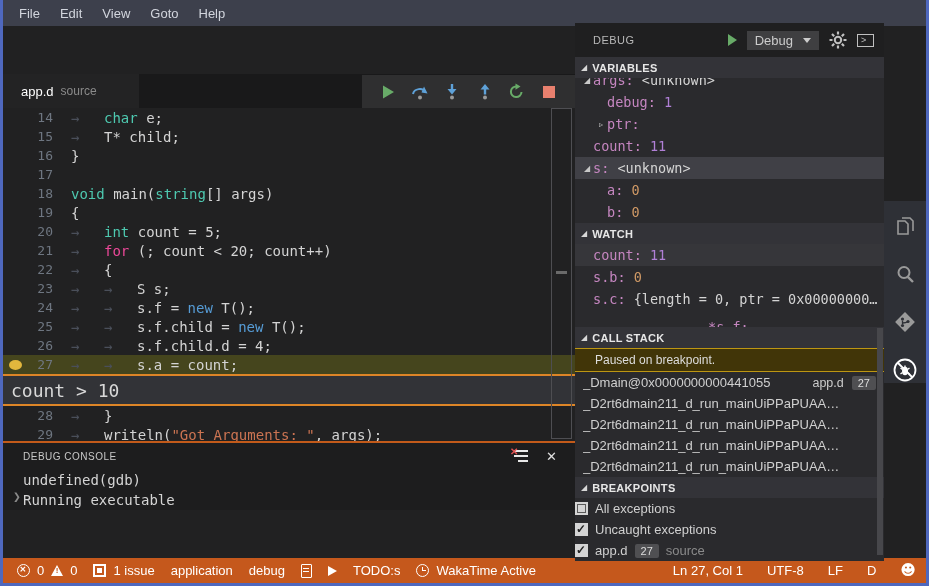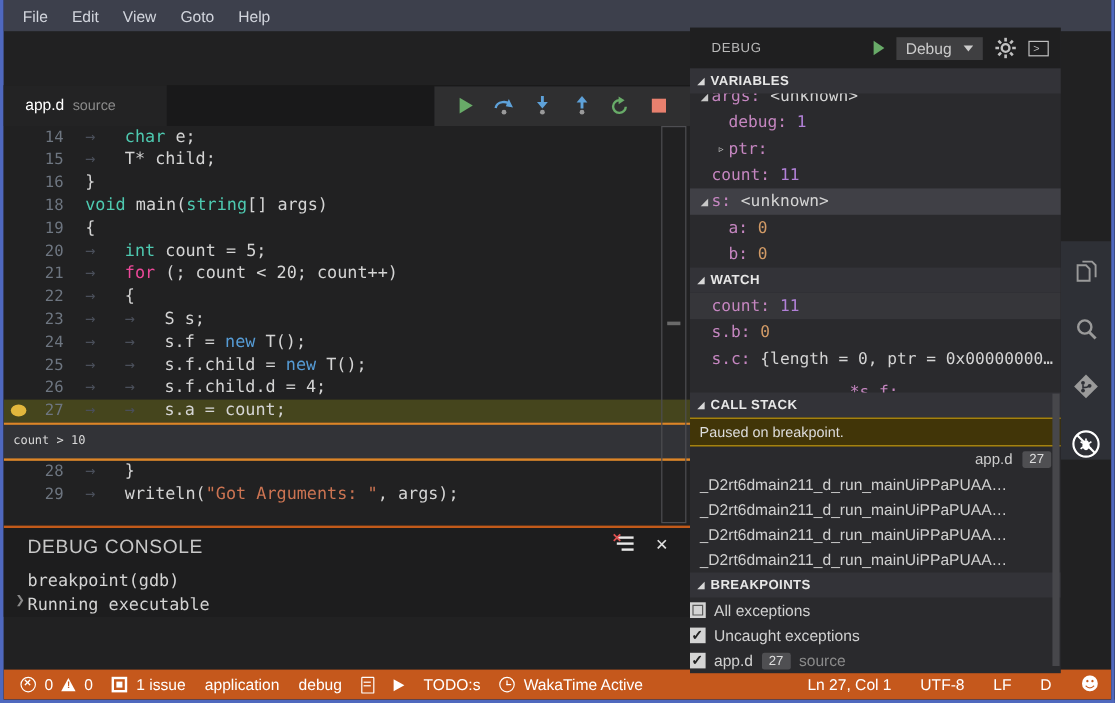"17" div.code-line { html: none -> <div> <span> <span>17</span> </span> <span></span> </div> }
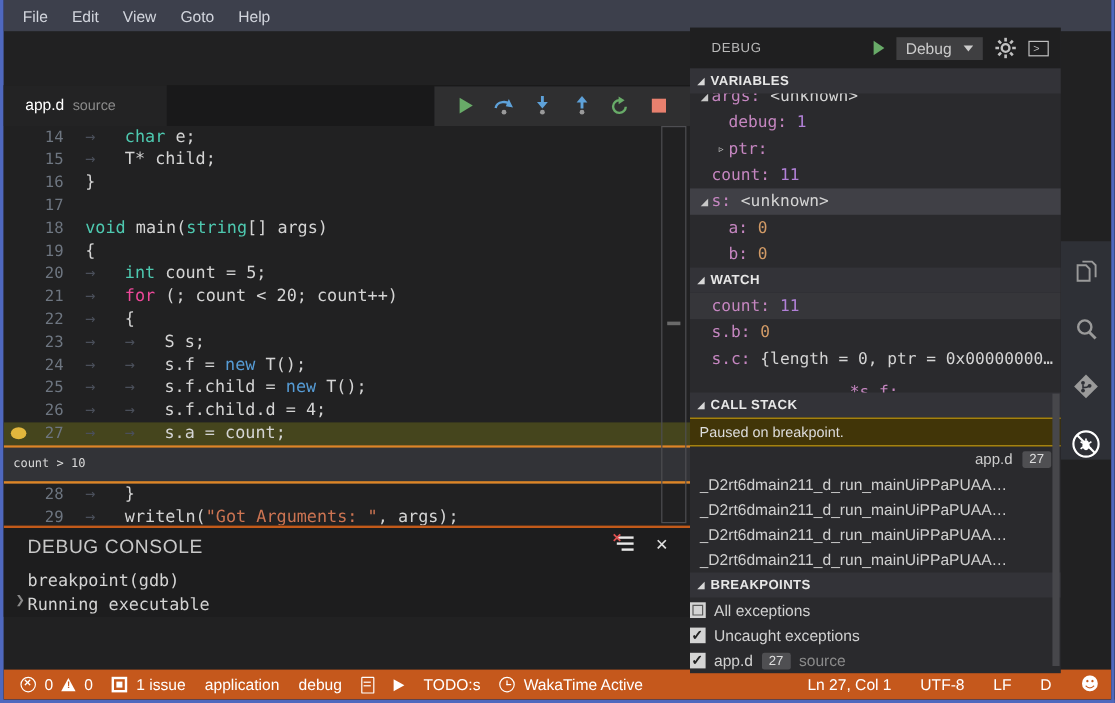"Paused on breakpoint." .cs-status { padding-left: 8px -> 20px }
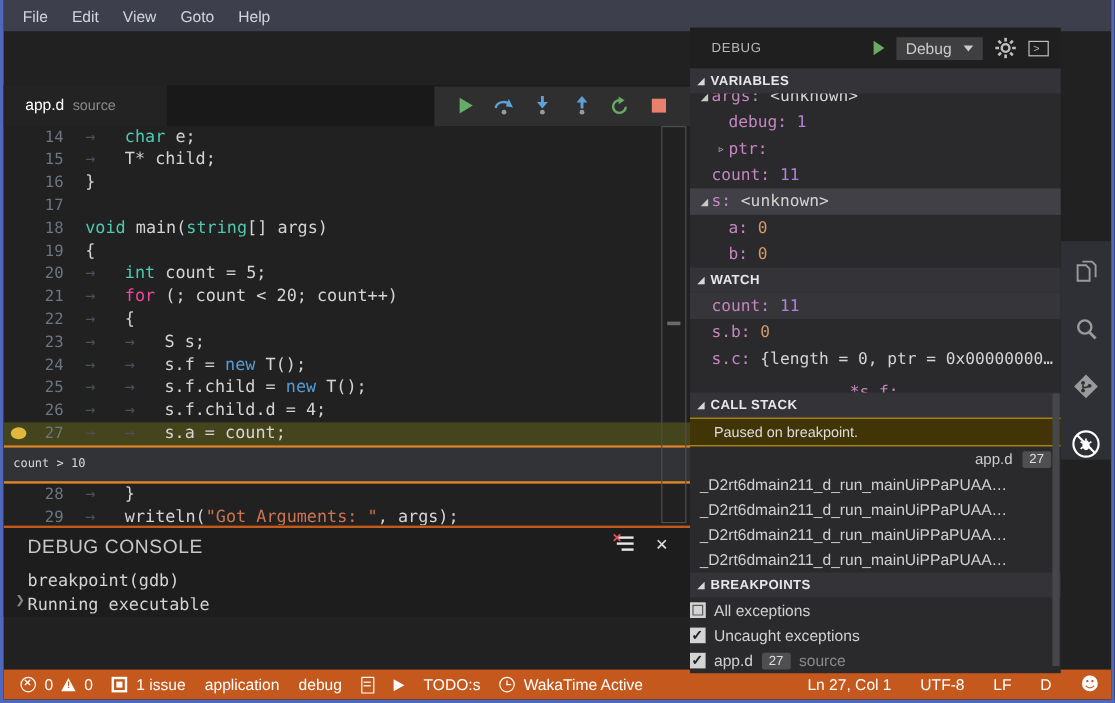"count > 10" .peek { font-size: 10px -> 18px }
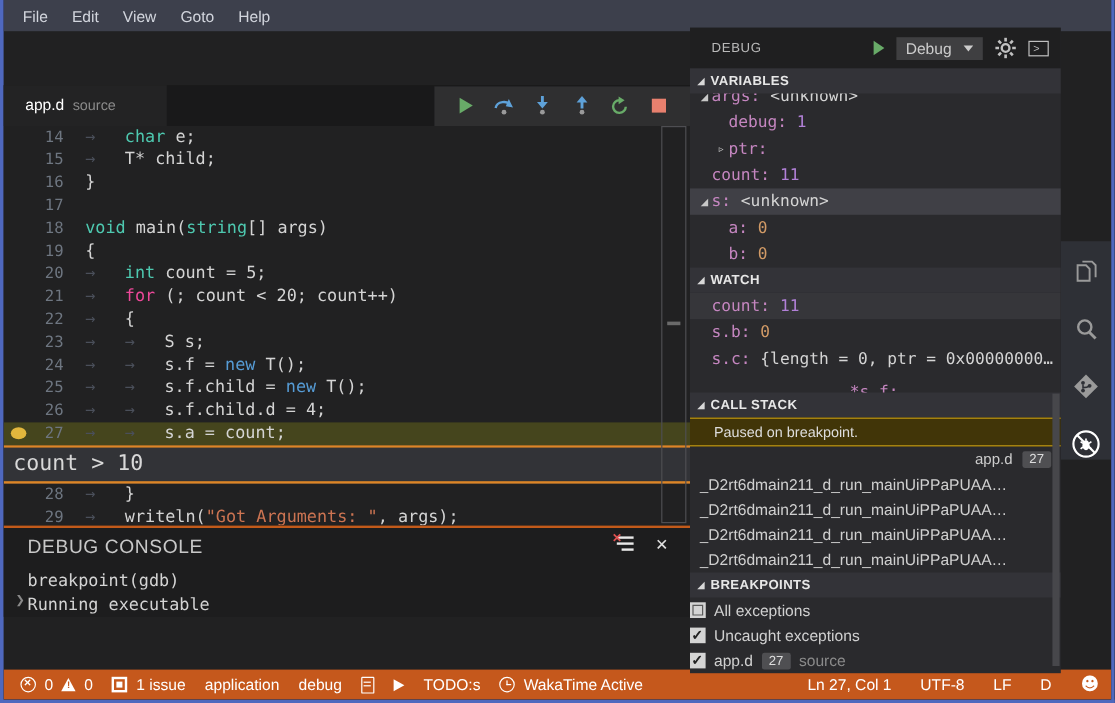"_Dmain@0x0000000000441055" span.frame-name { html: none -> <span>_Dmain@0x0000000000441055</span> }
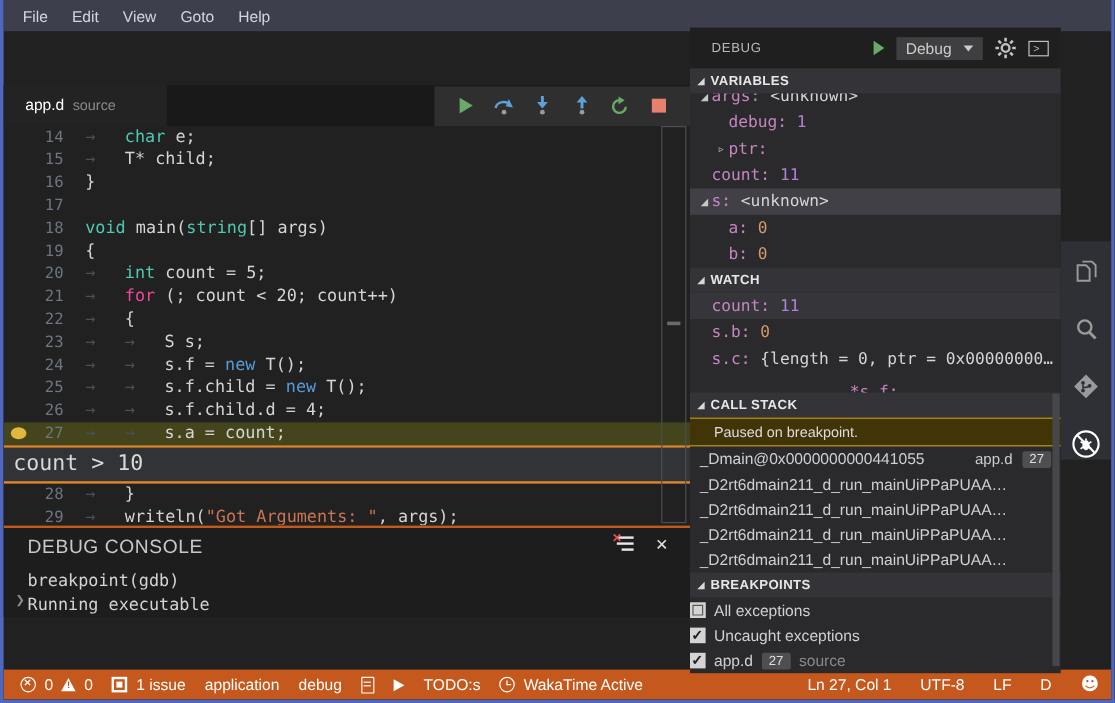"DEBUG CONSOLE" .console-title { font-size: 16px -> 10px }
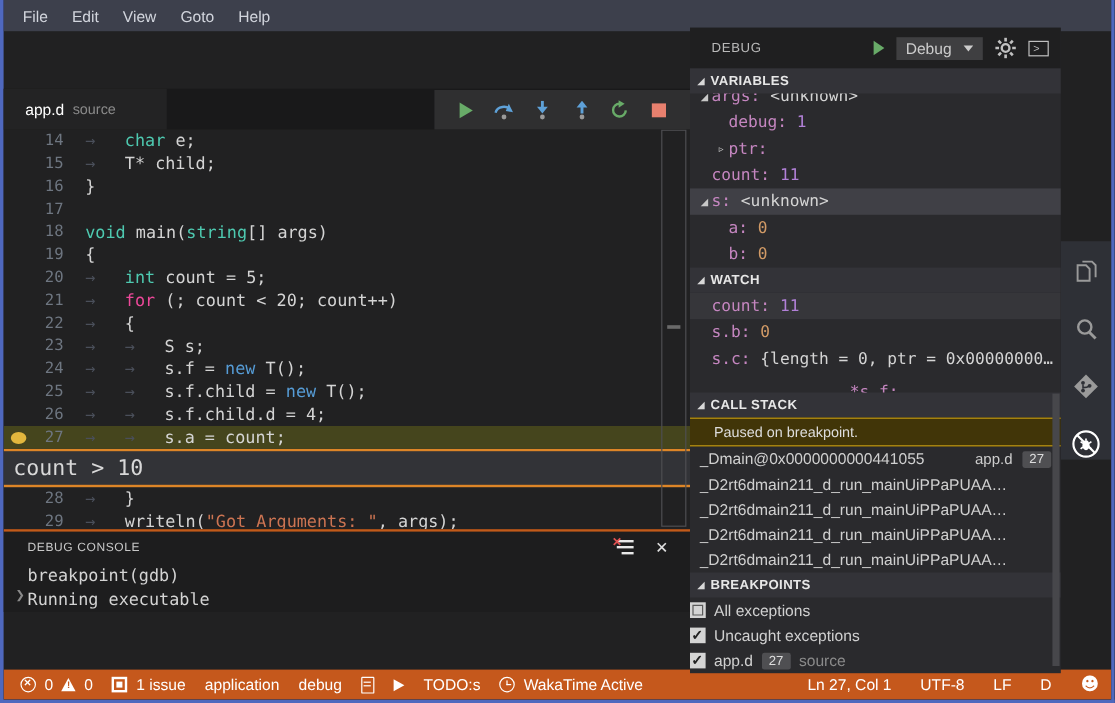"breakpoint(gdb)" div.console-line { text: breakpoint -> undefined }
